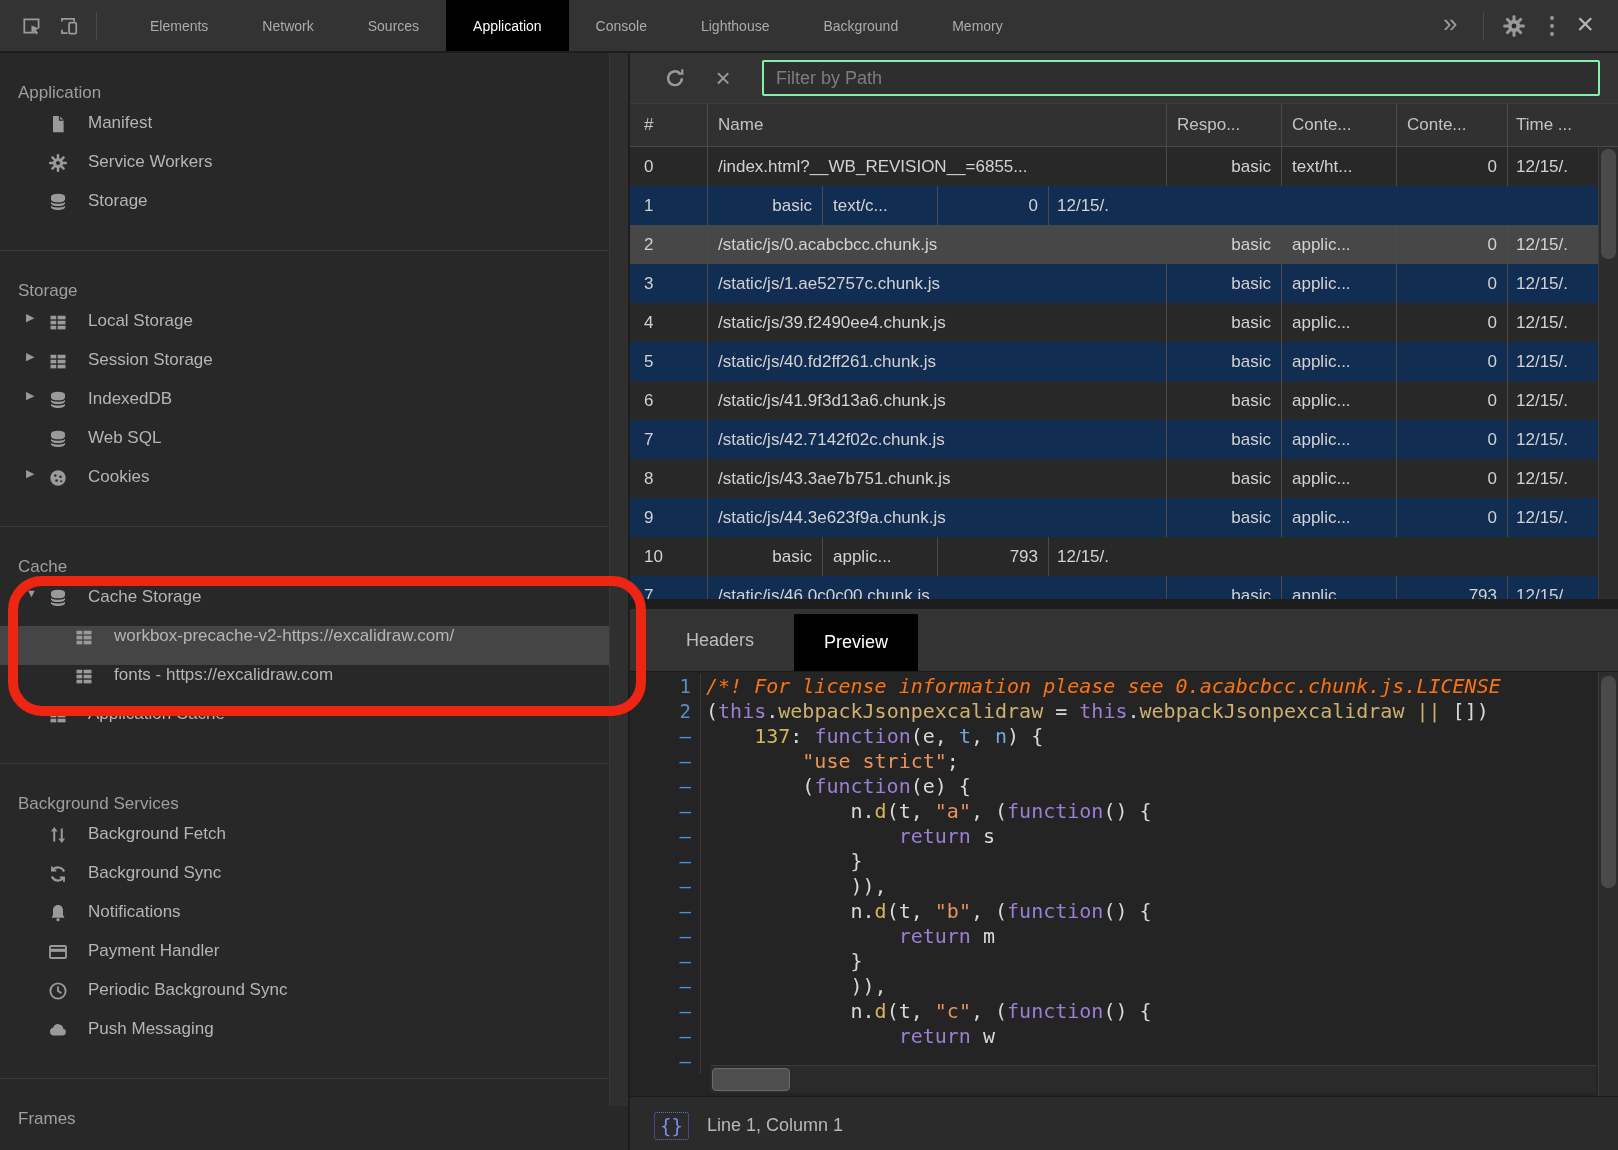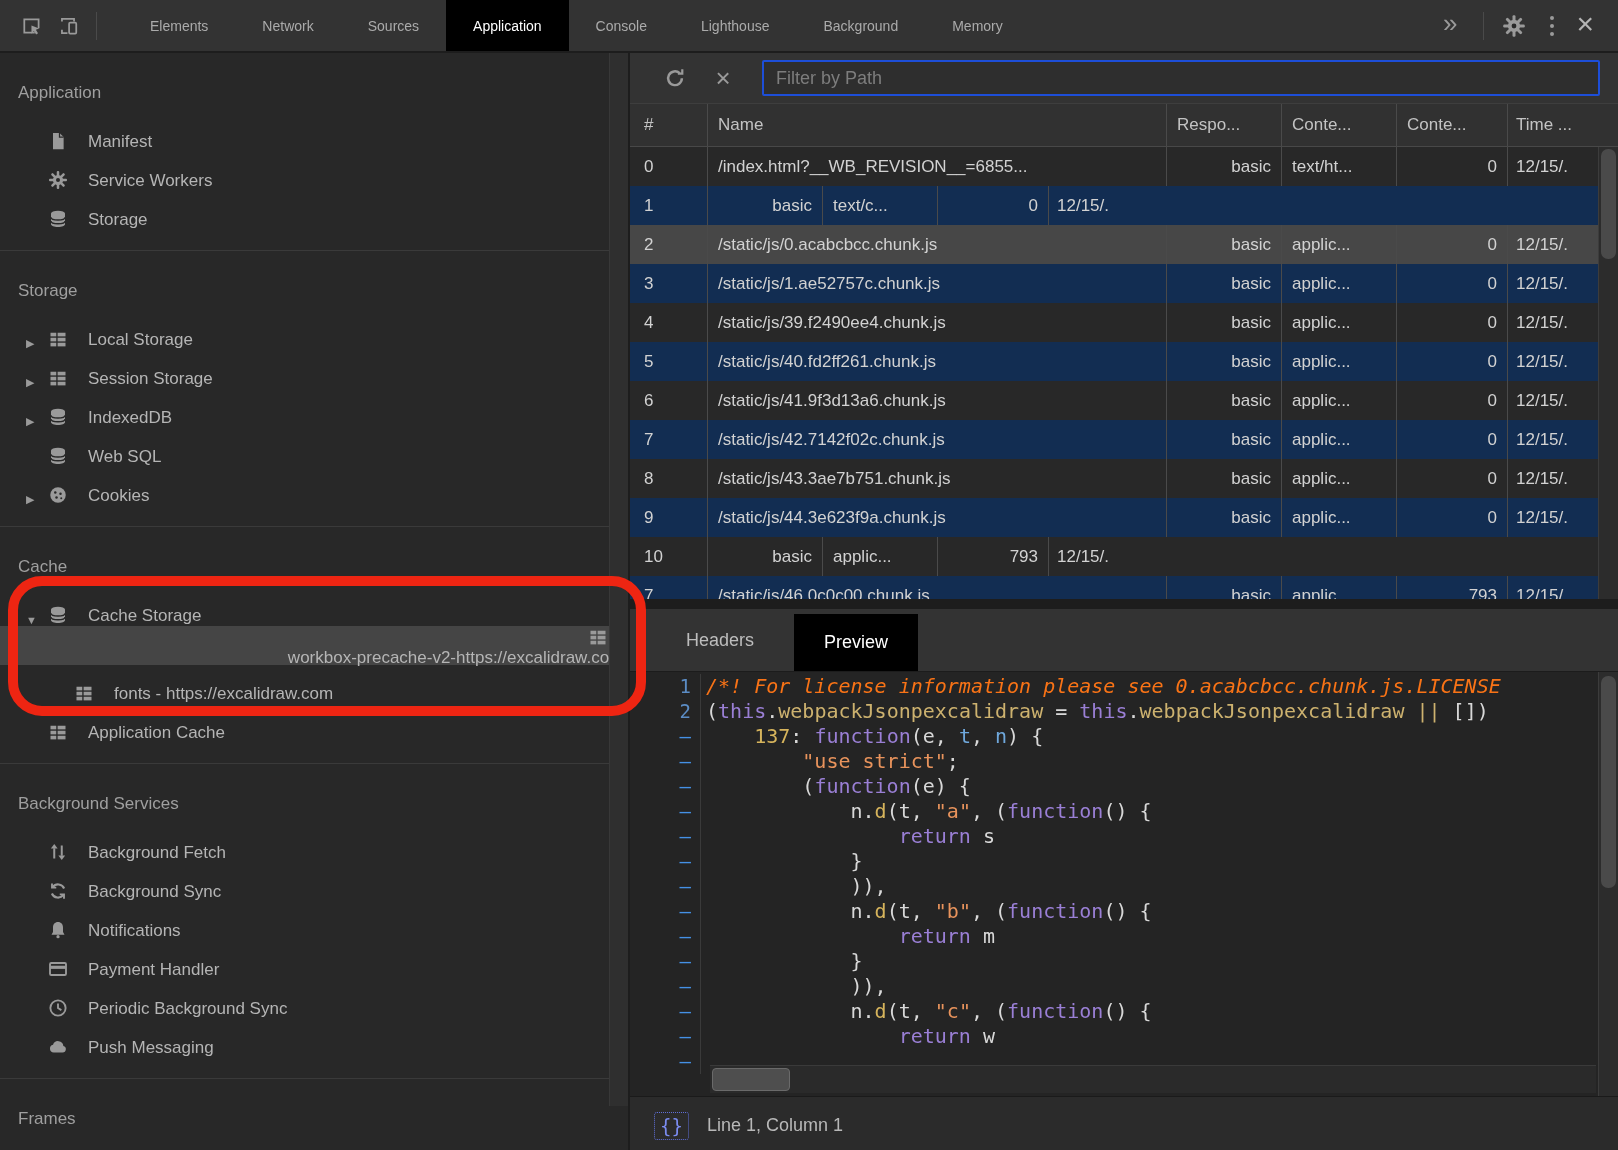"Filter by Path" .filter-input { border: 2px solid #1d4ed8 -> 2px solid #86efac }
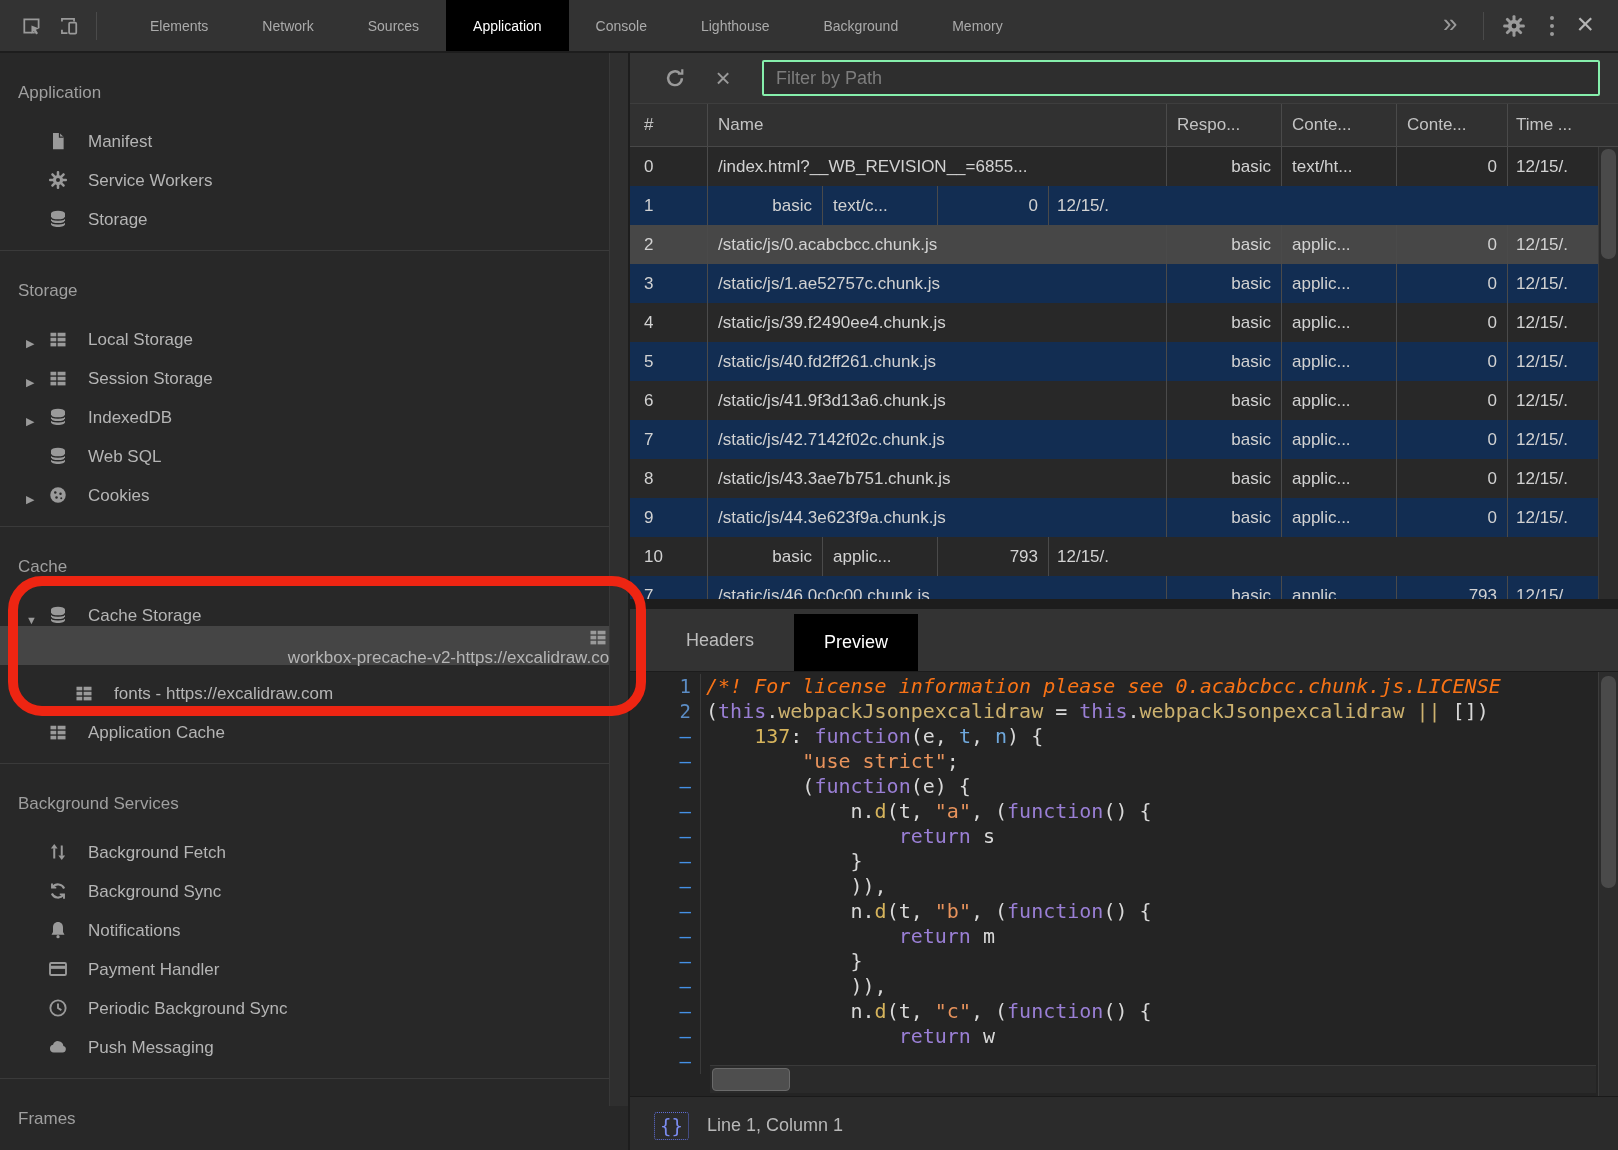"Manifest" .side-item { align-items: flex-end -> flex-start }
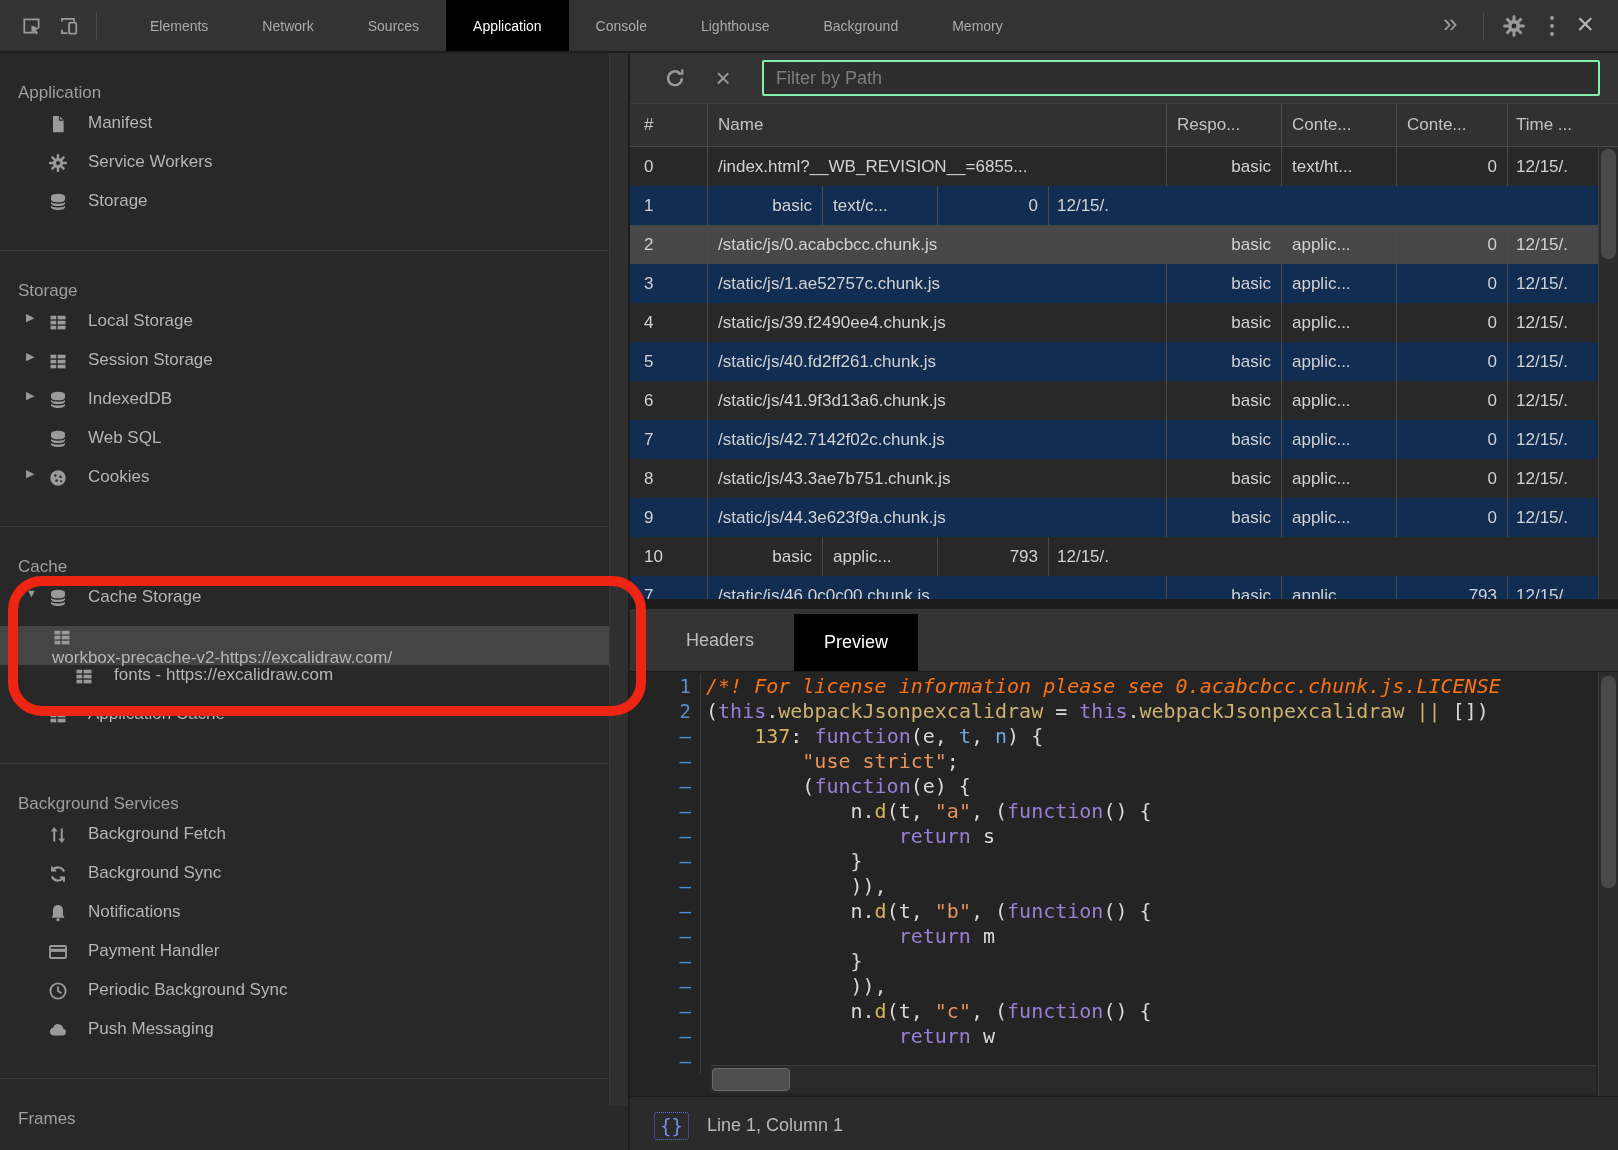"workbox-precache-v2-https://excalidraw.c" .side-item.selected { flex-direction: column -> none }
